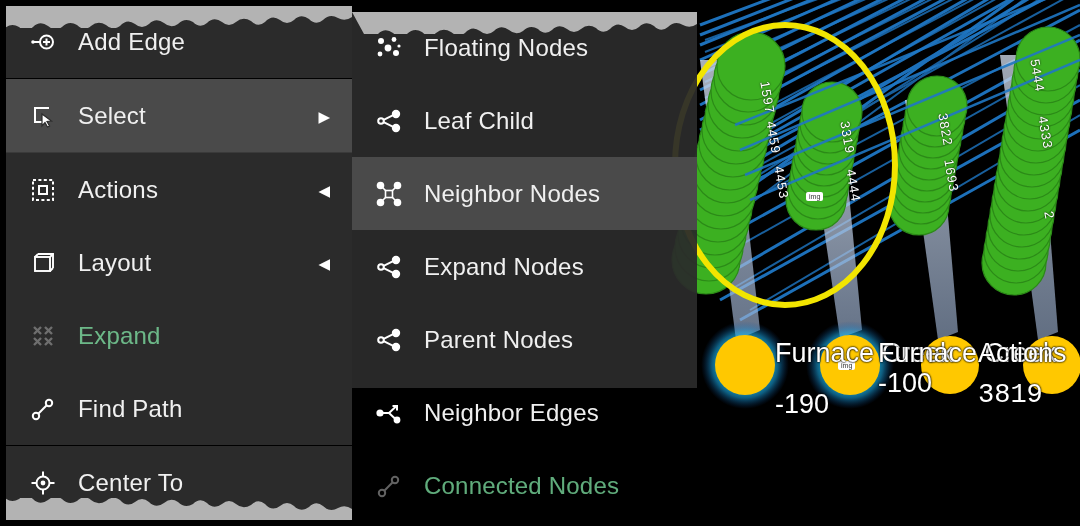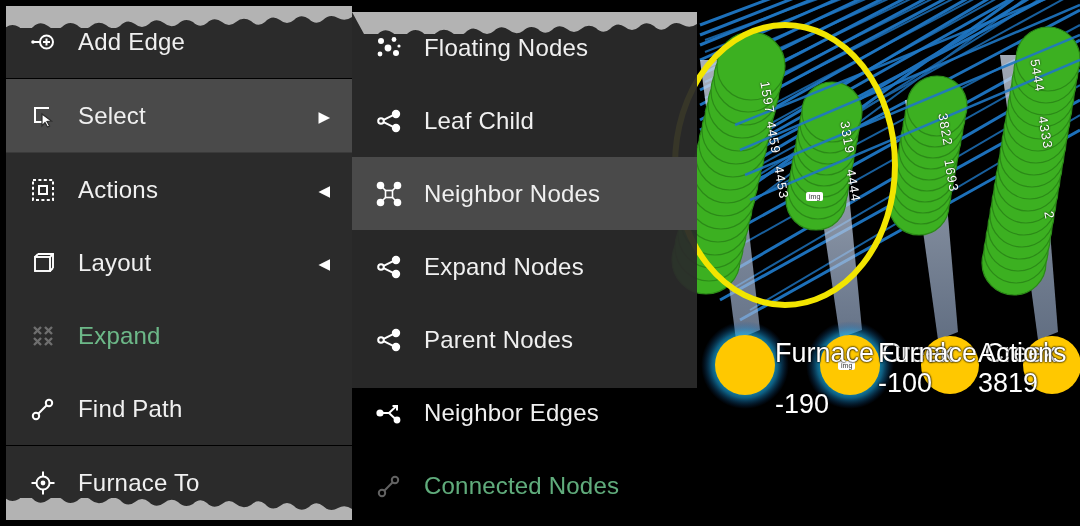"3819" div.node-value { font-family: none -> Liberation Mono, monospace; top: 368px -> 380px }
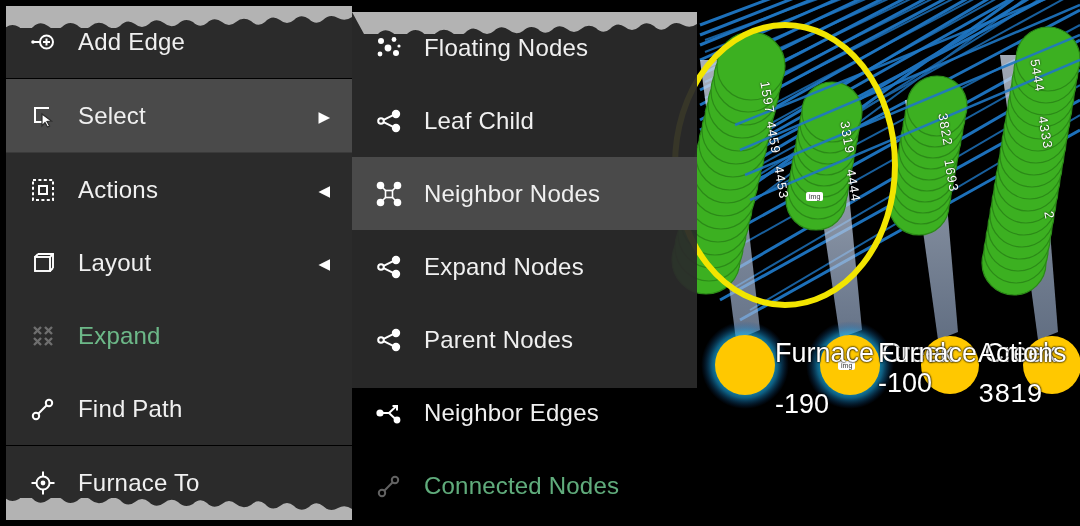"Furnace To" span.mi-label { text: Furnace -> Center }
